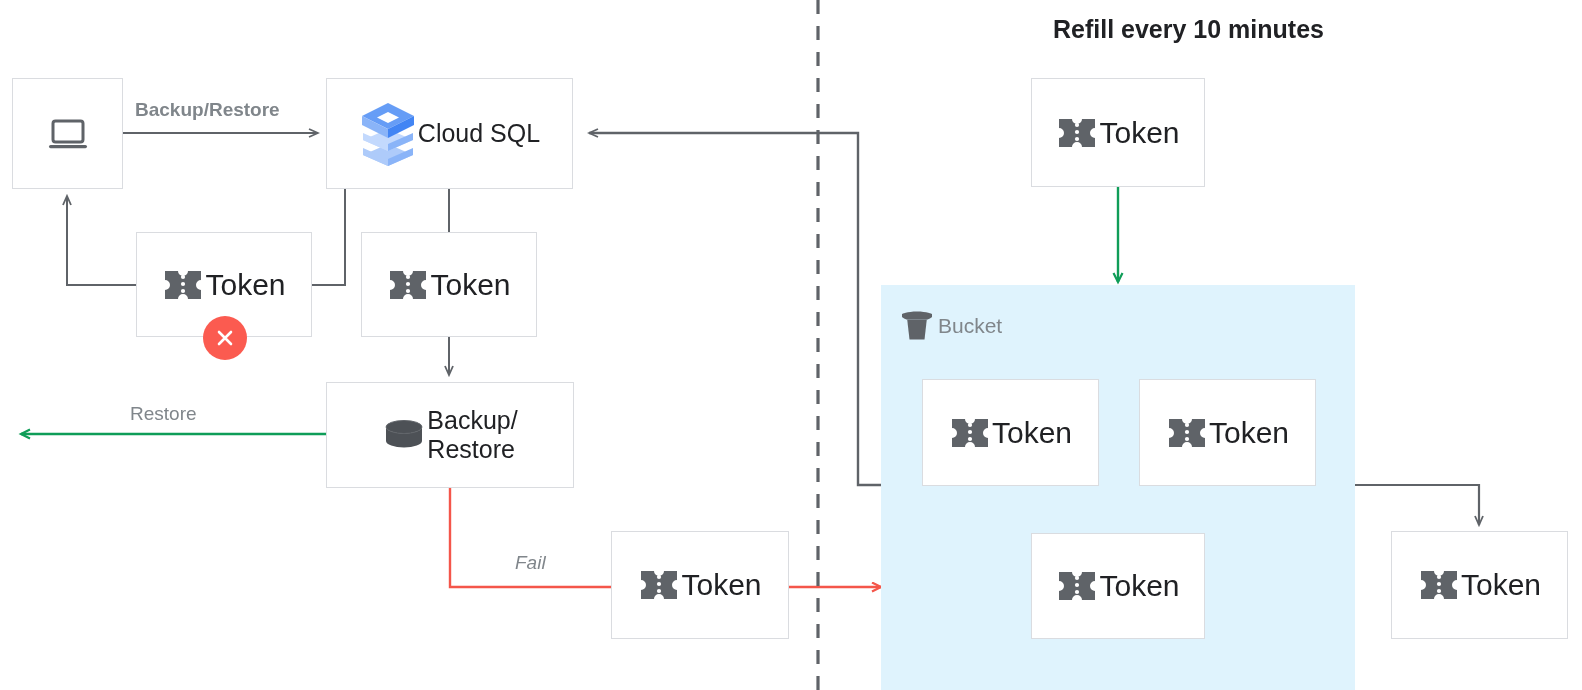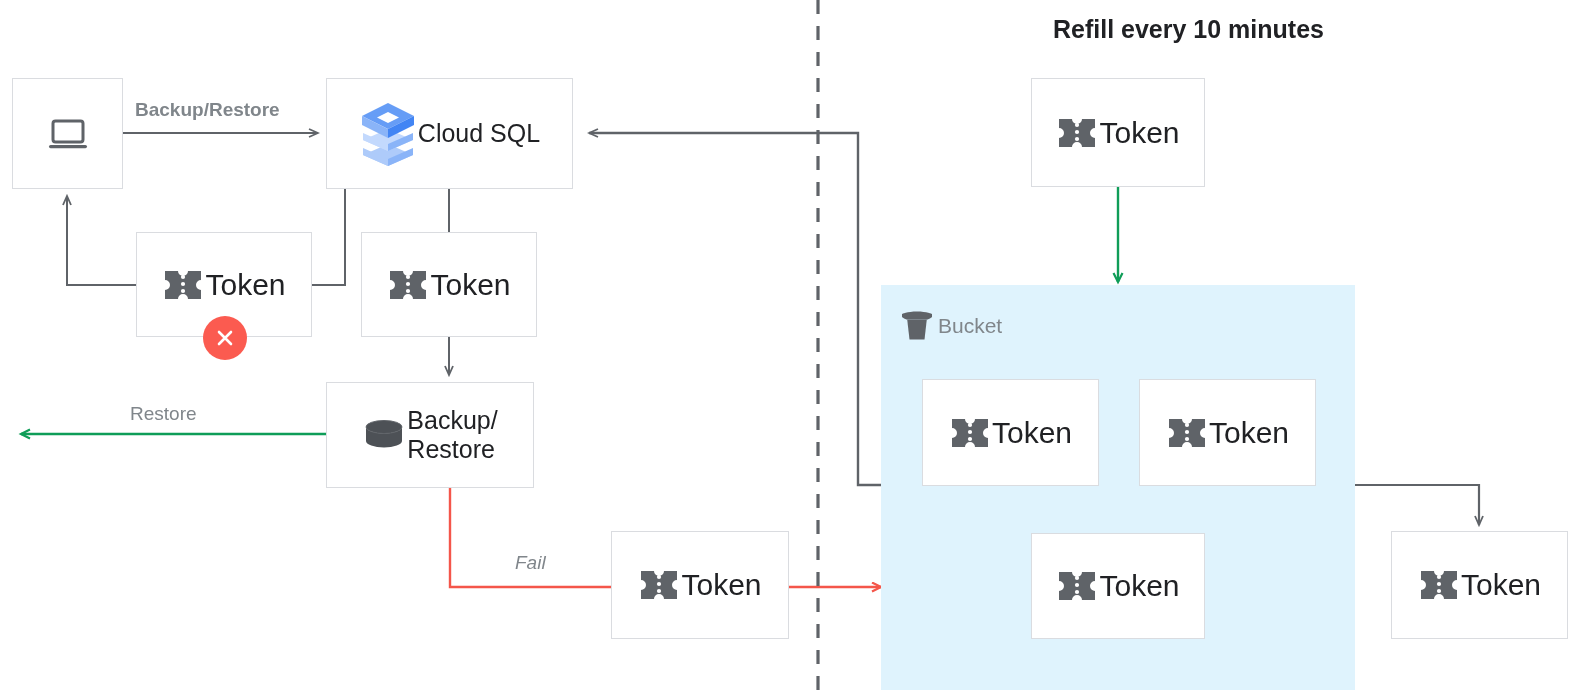"Backup/" div.node { width: 208px -> 248px }
